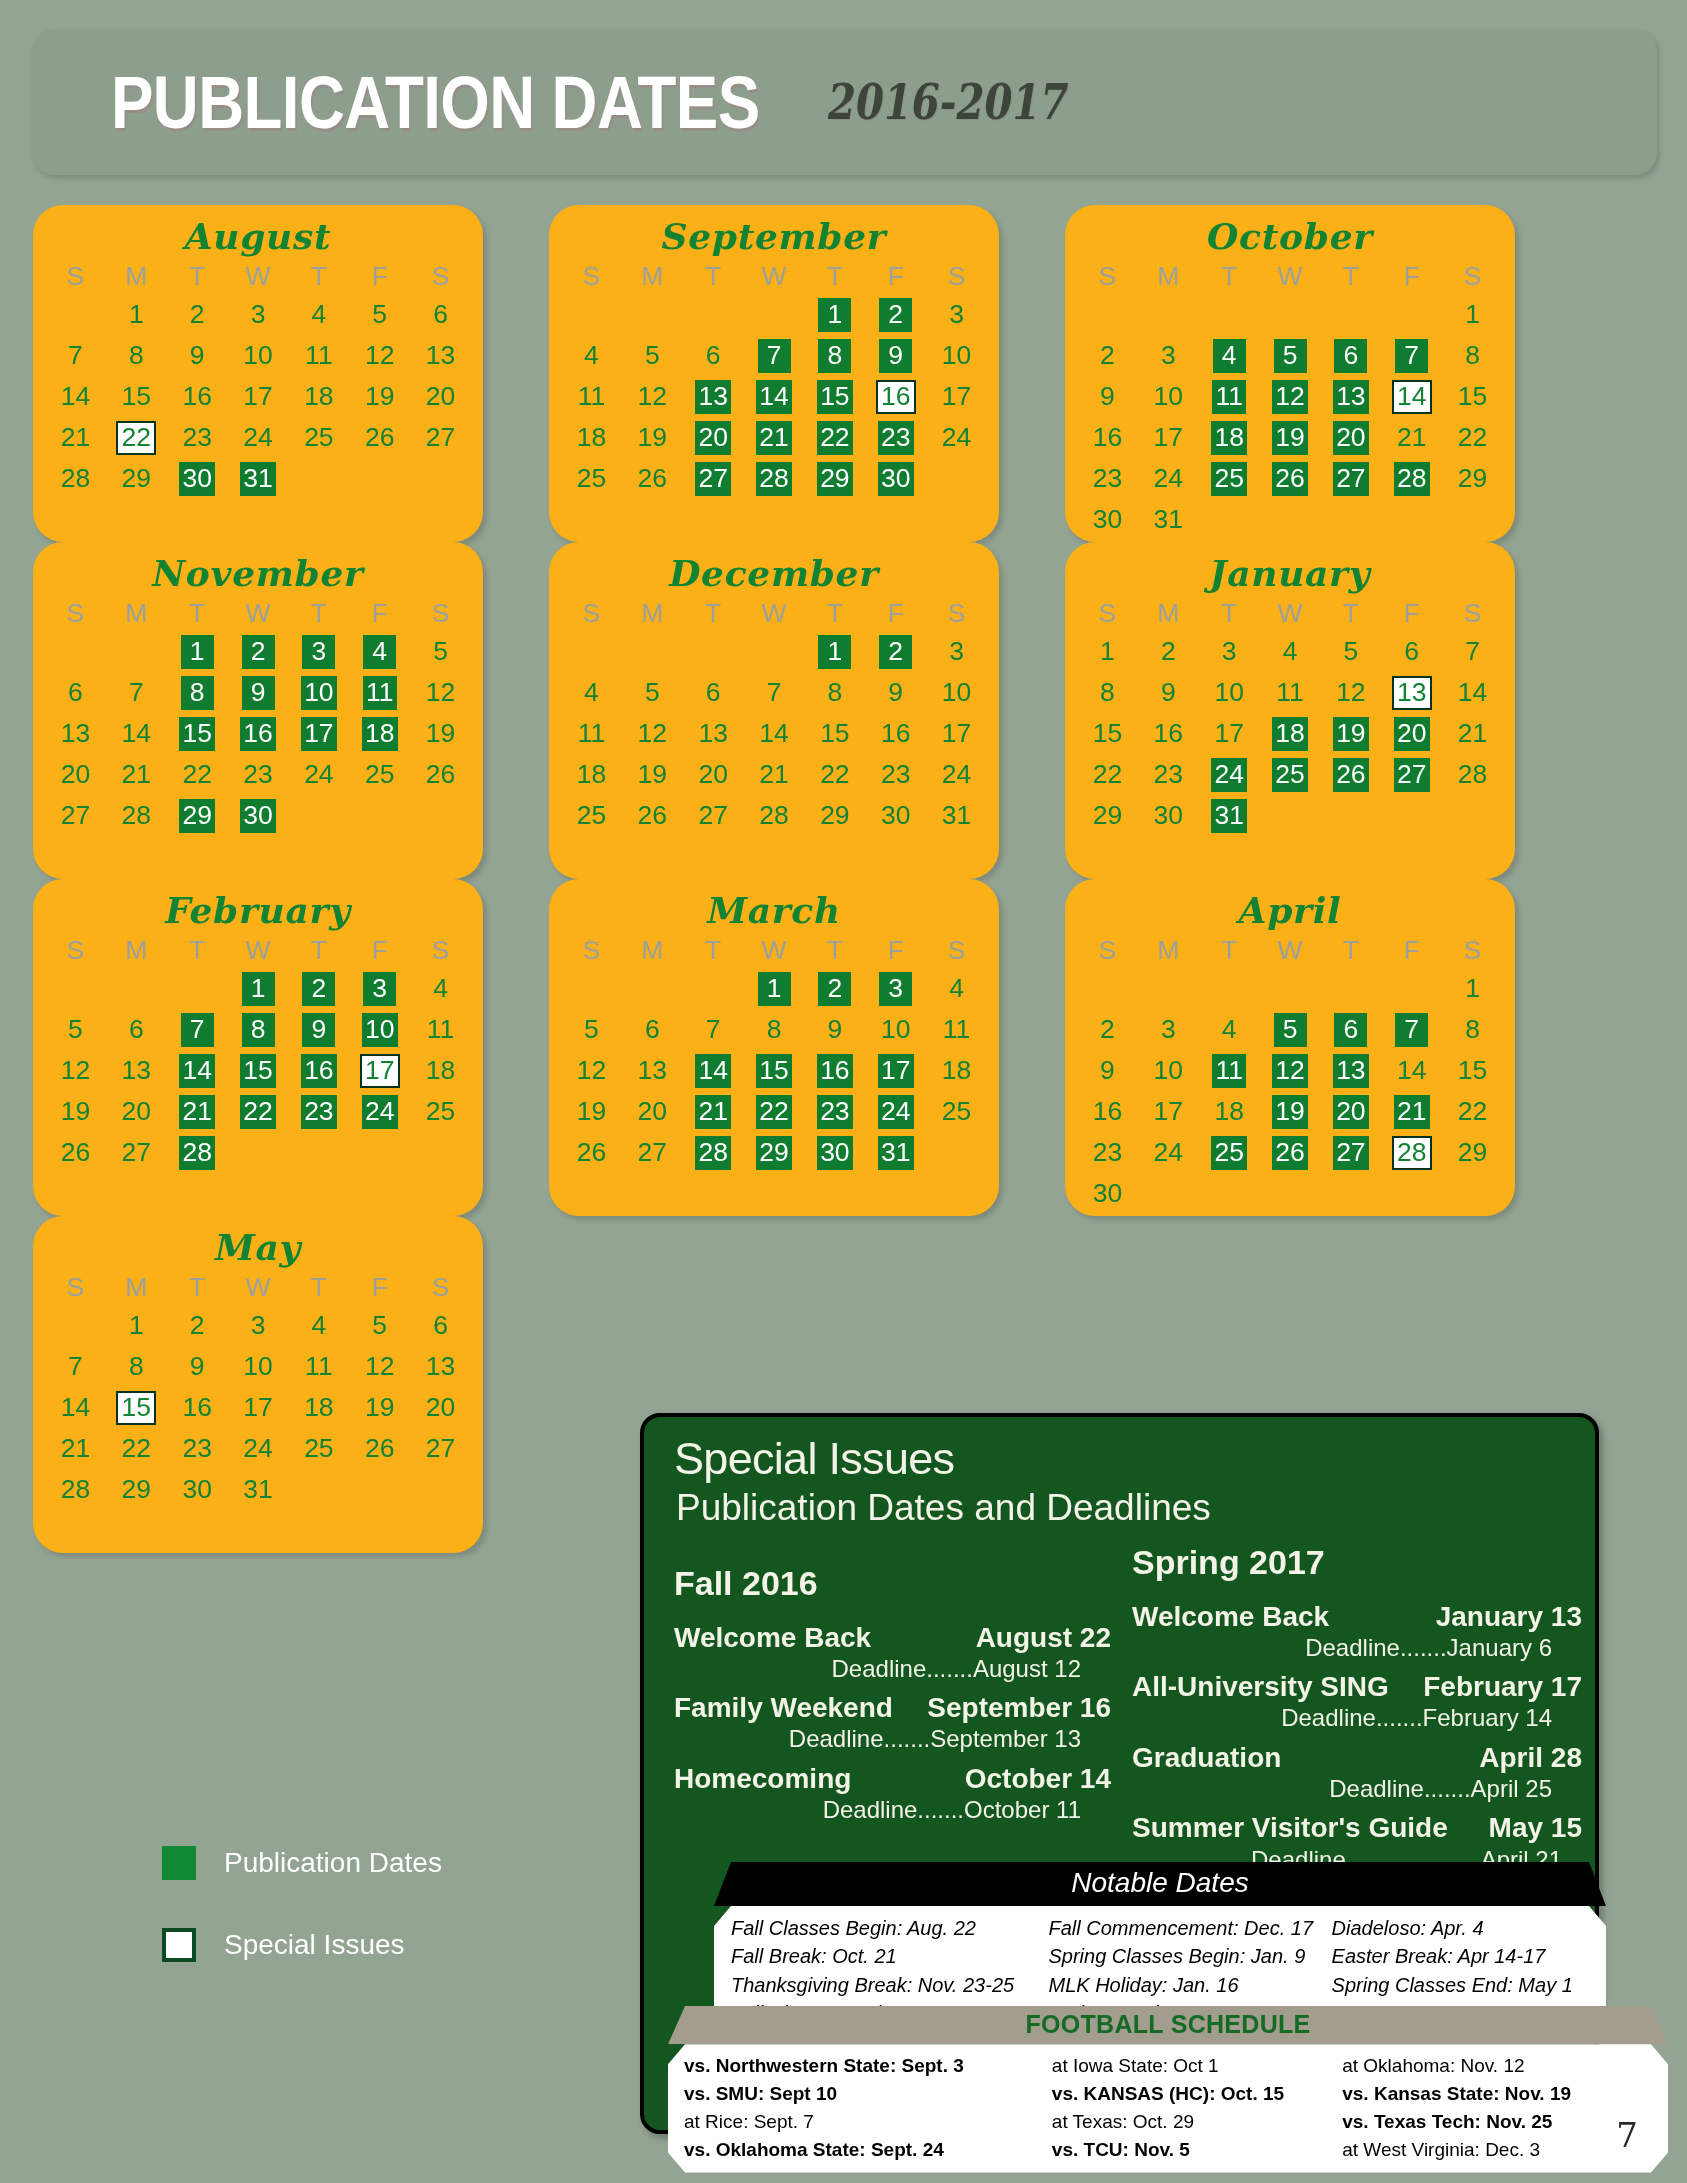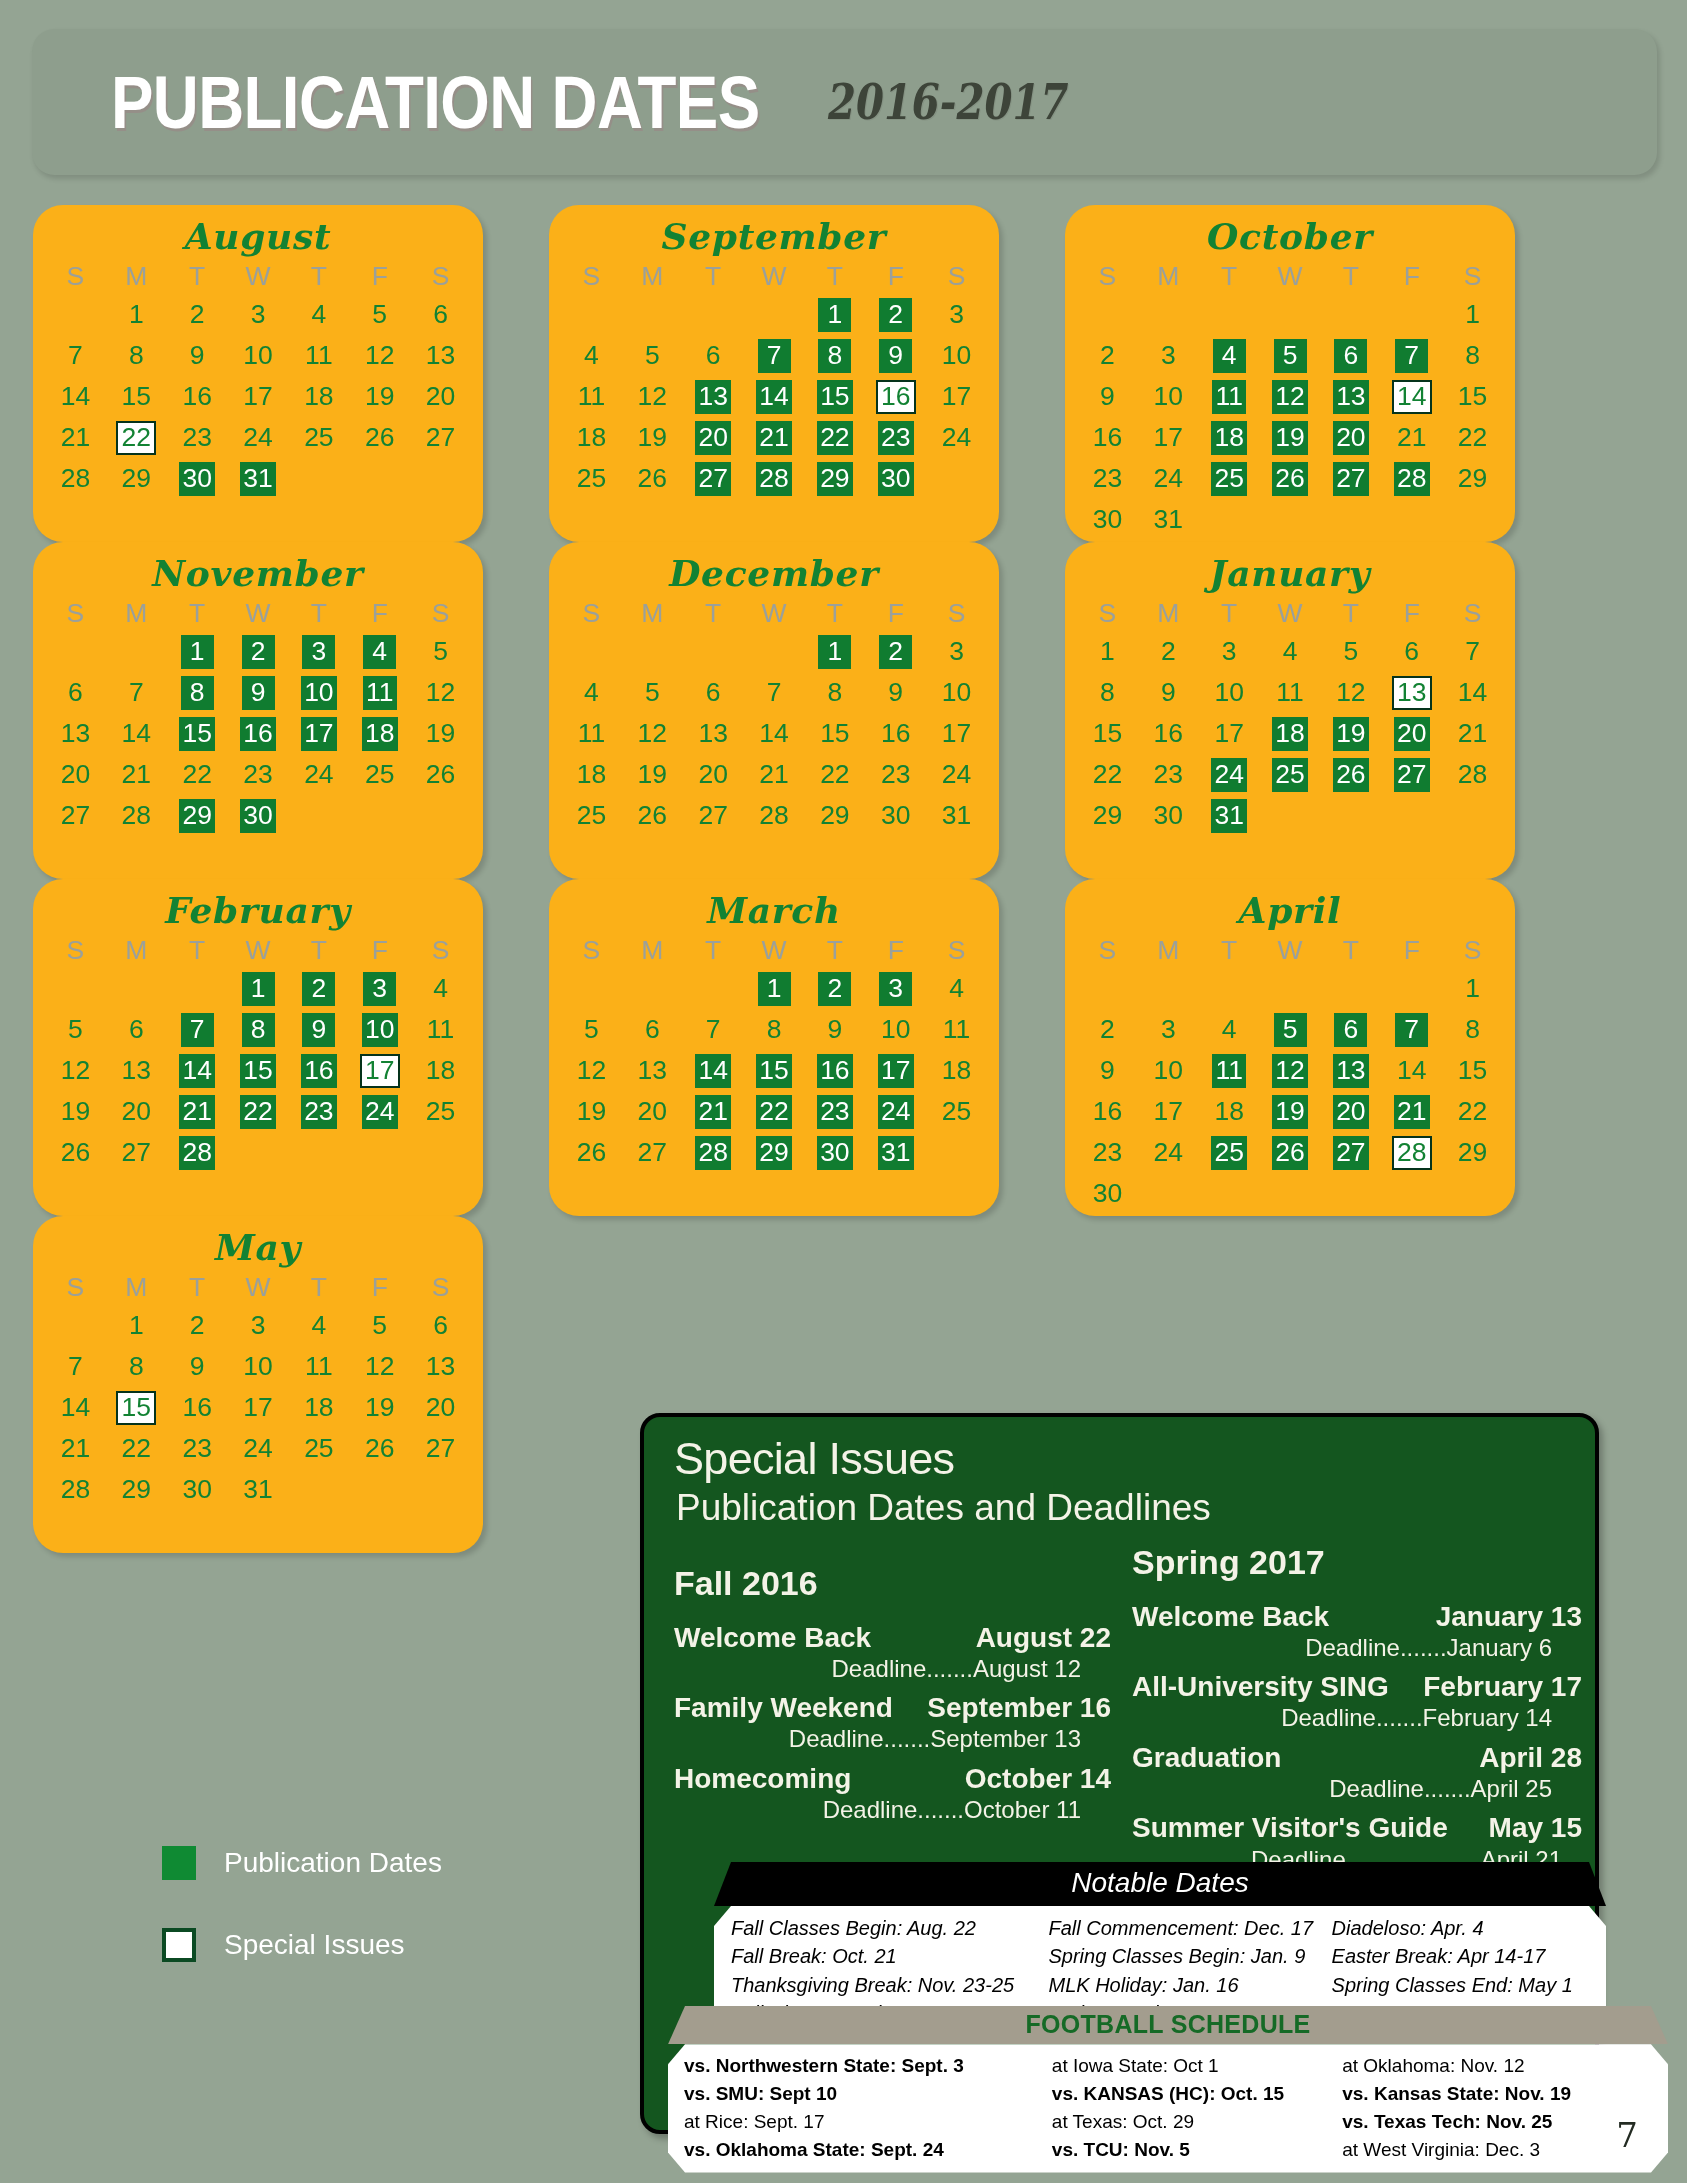"at Rice: Sept. 17" div.fb-line { text: 17 -> 7 }
